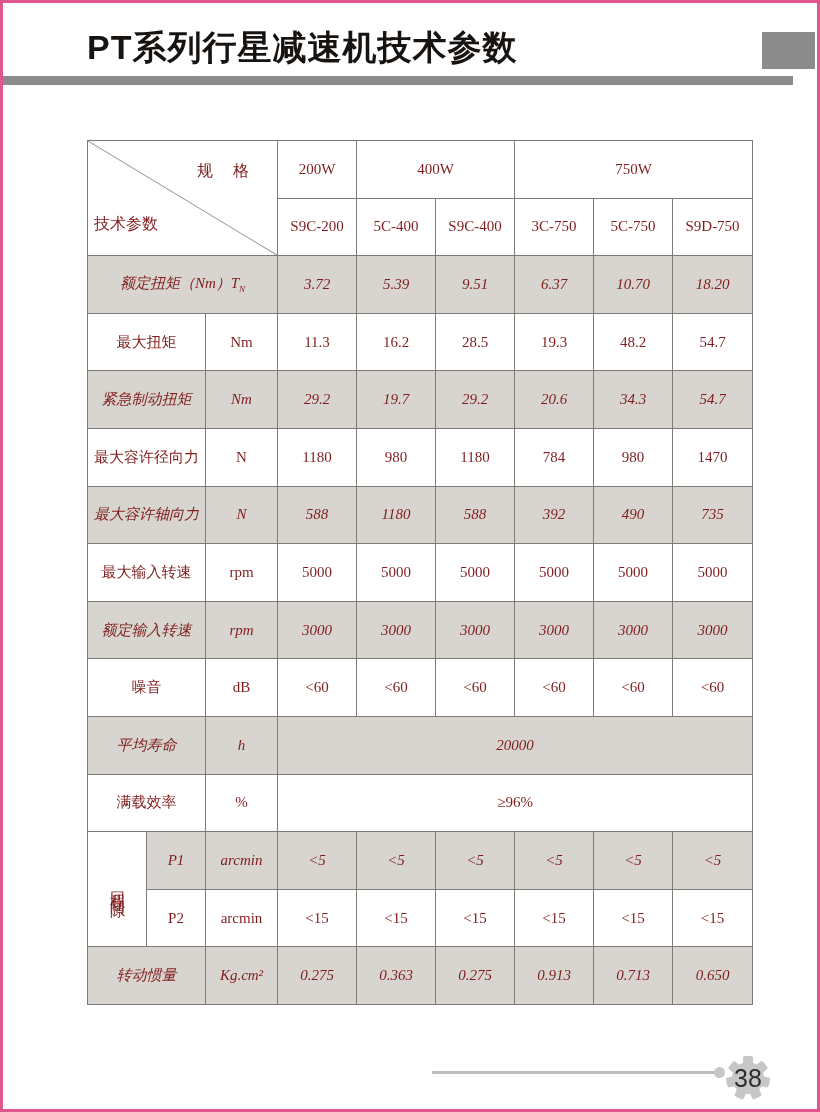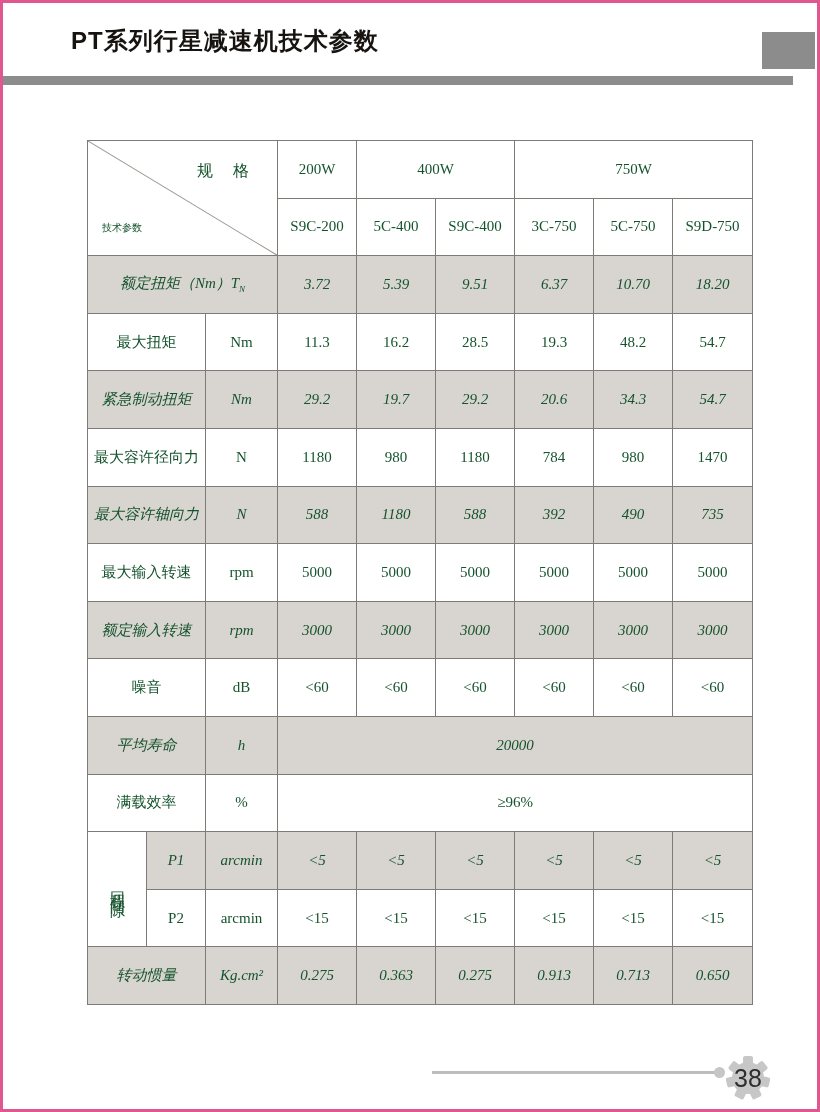"PT系列行星减速机技术参数" .page-title { font-size: 24px -> 34px; left: 68px -> 84px }
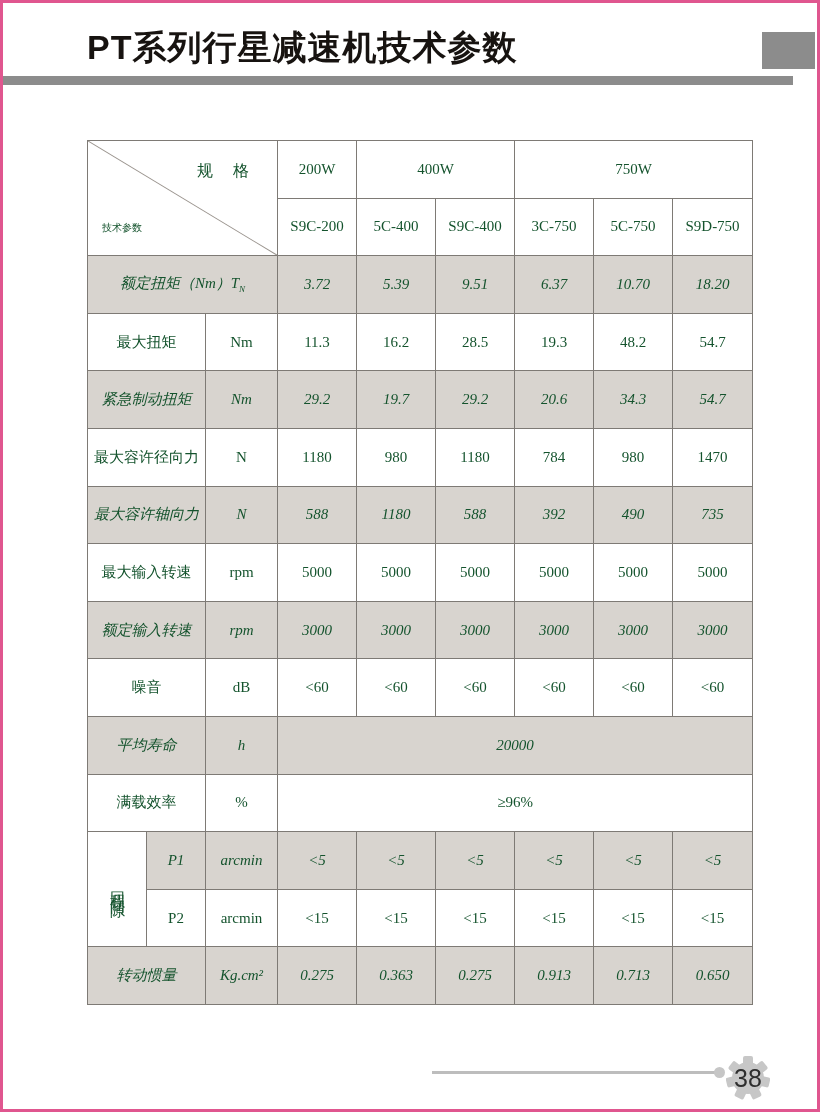"规 格" table.spec { color: #14532d -> #7f1d1d }
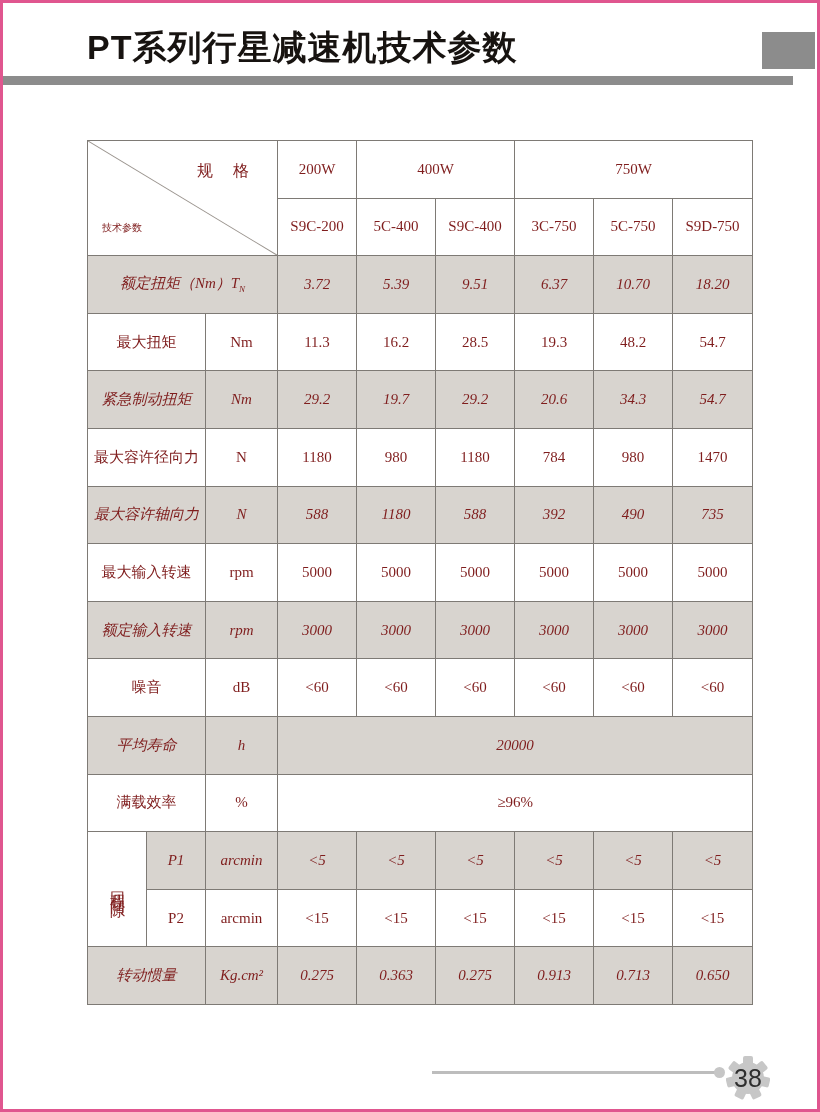"技术参数" .corner-bl { font-size: 10px -> 16px; left: 14px -> 6px }
